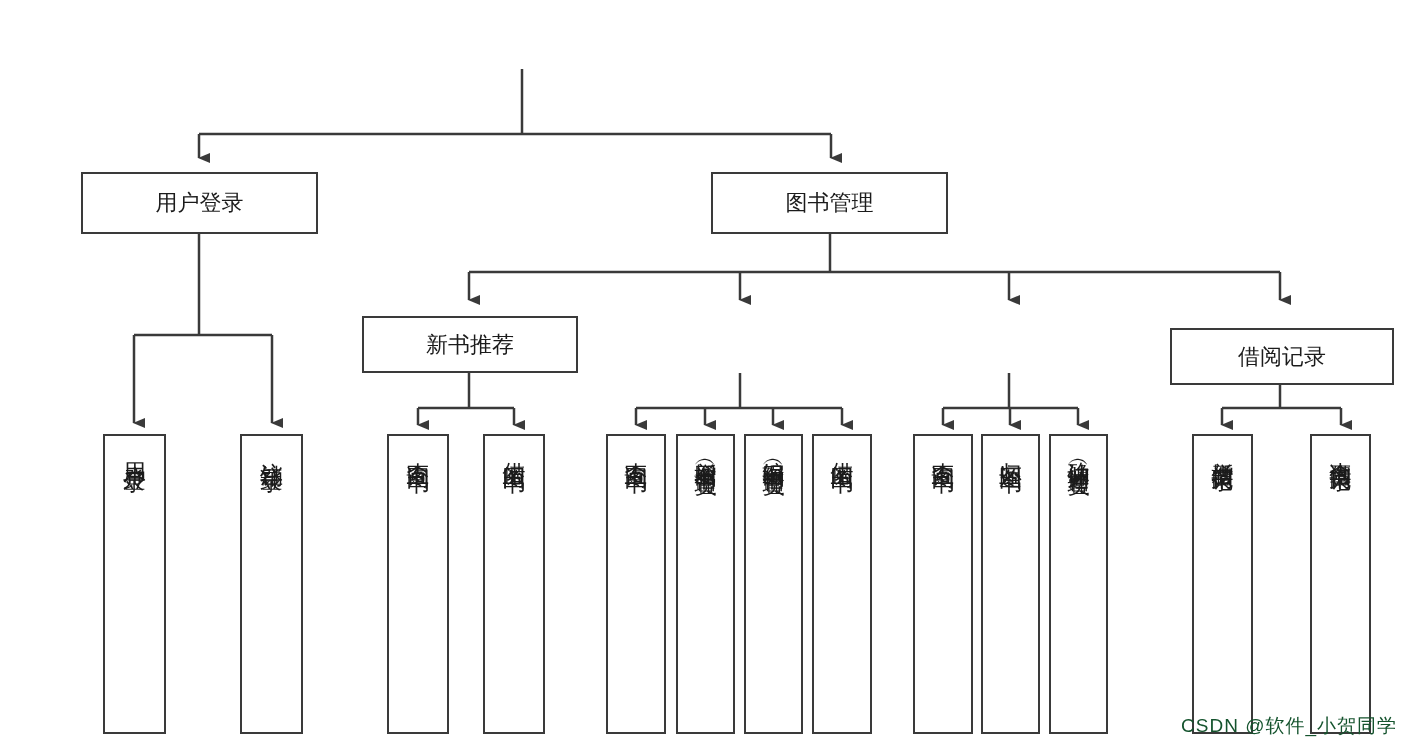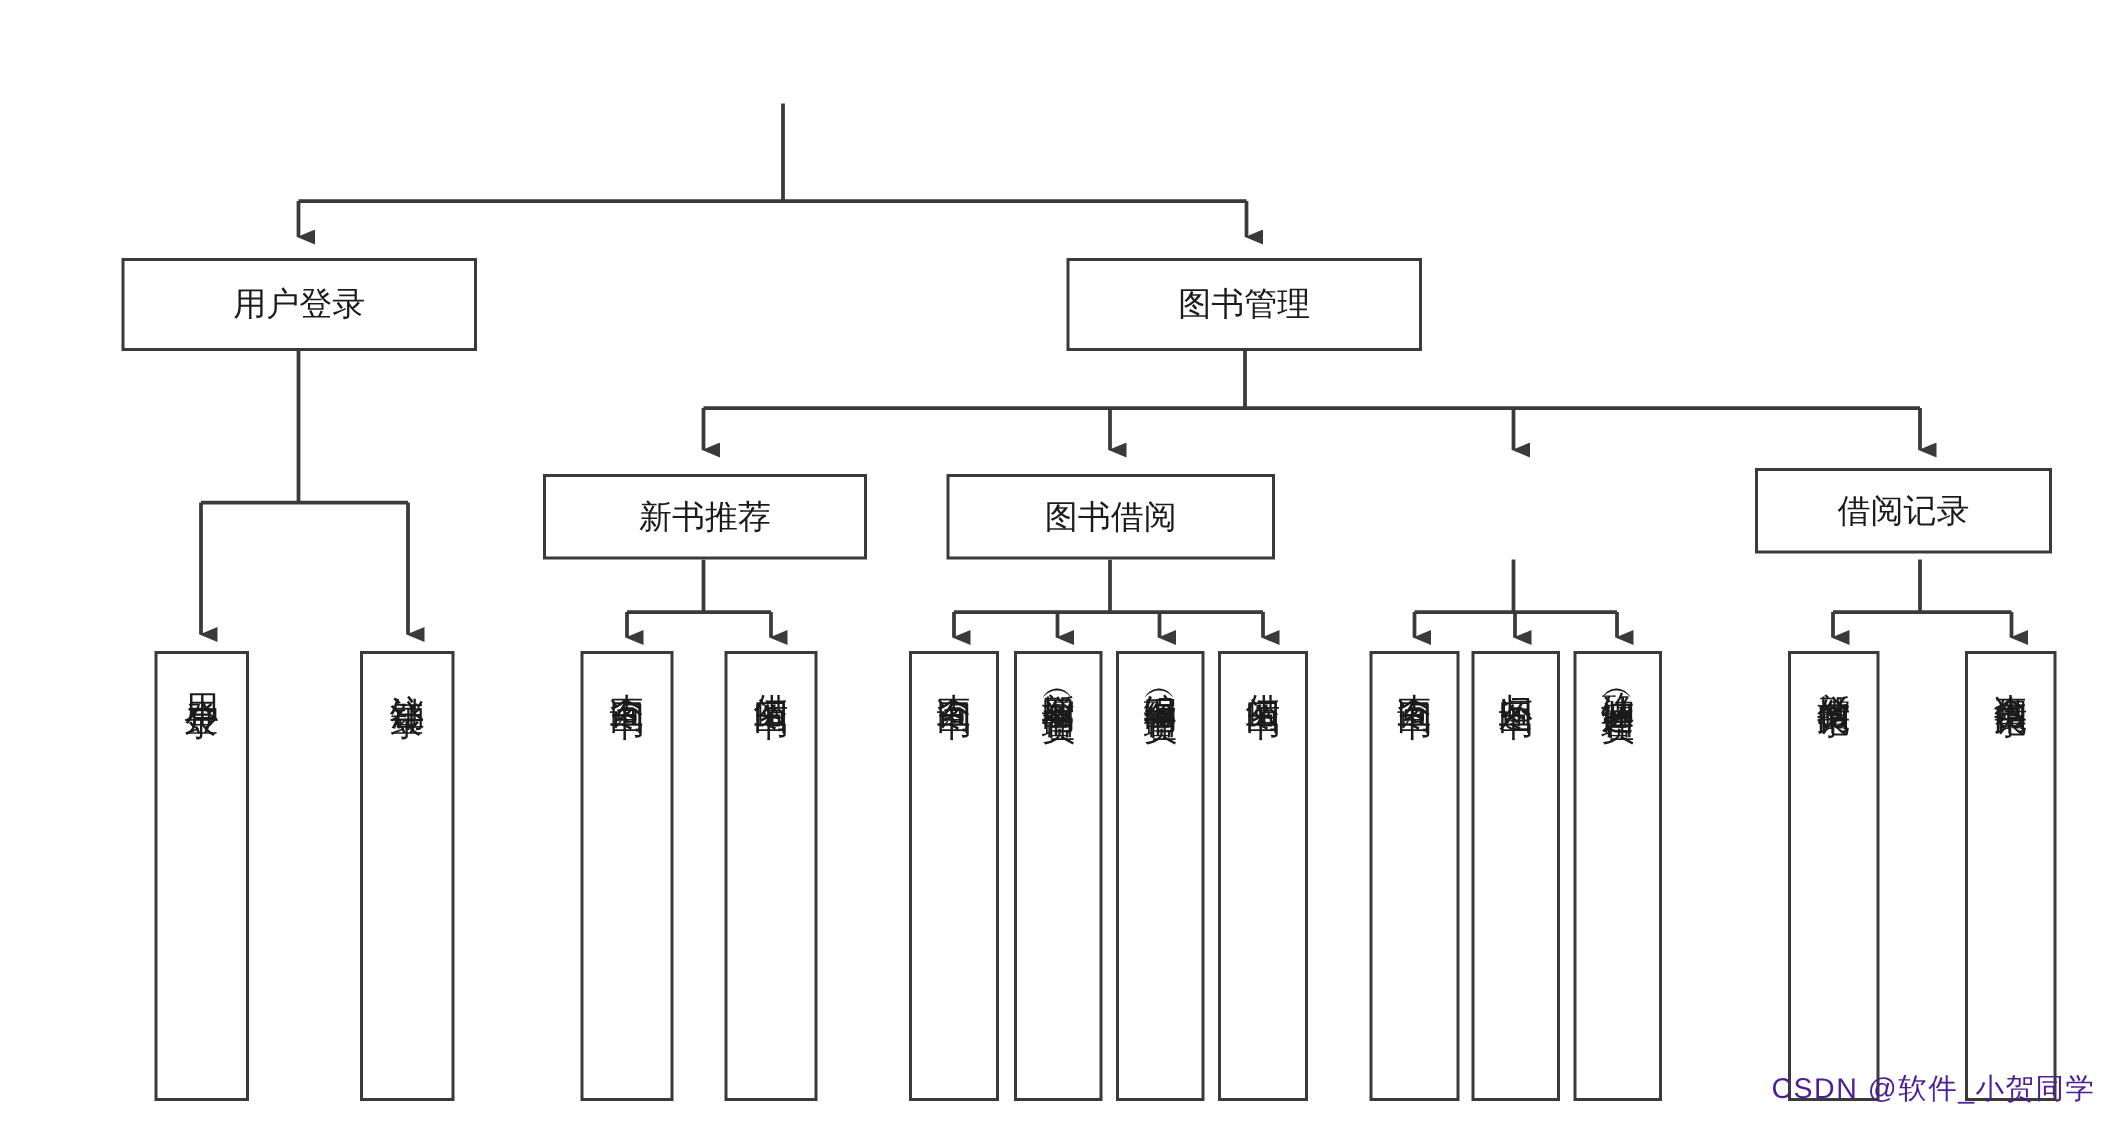"图书借阅" div.node { html: <div> <span>图书借阅</span> </div> -> none }
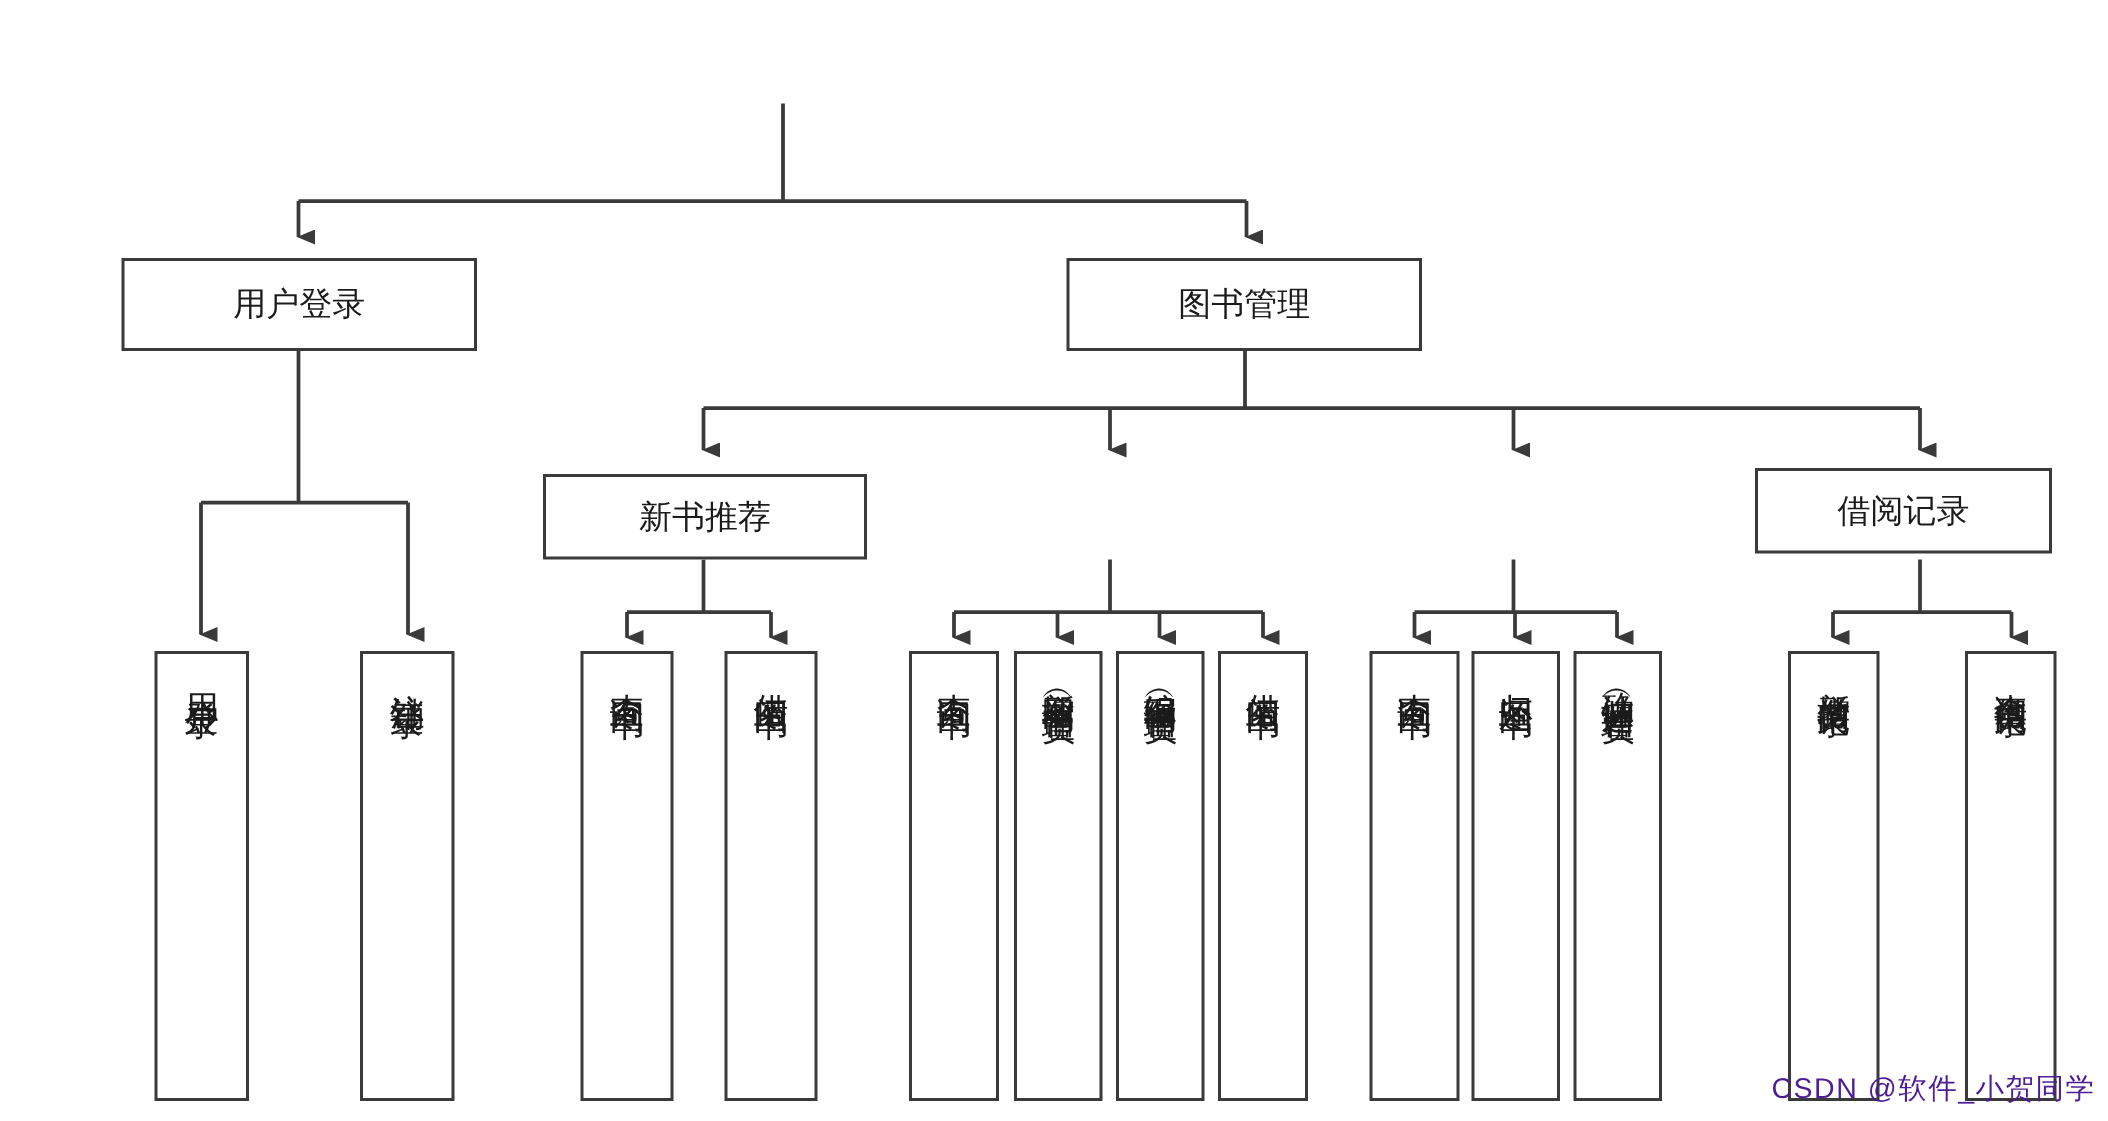"借阅记录" div.node { top: 312px -> 328px; width: 198px -> 224px }
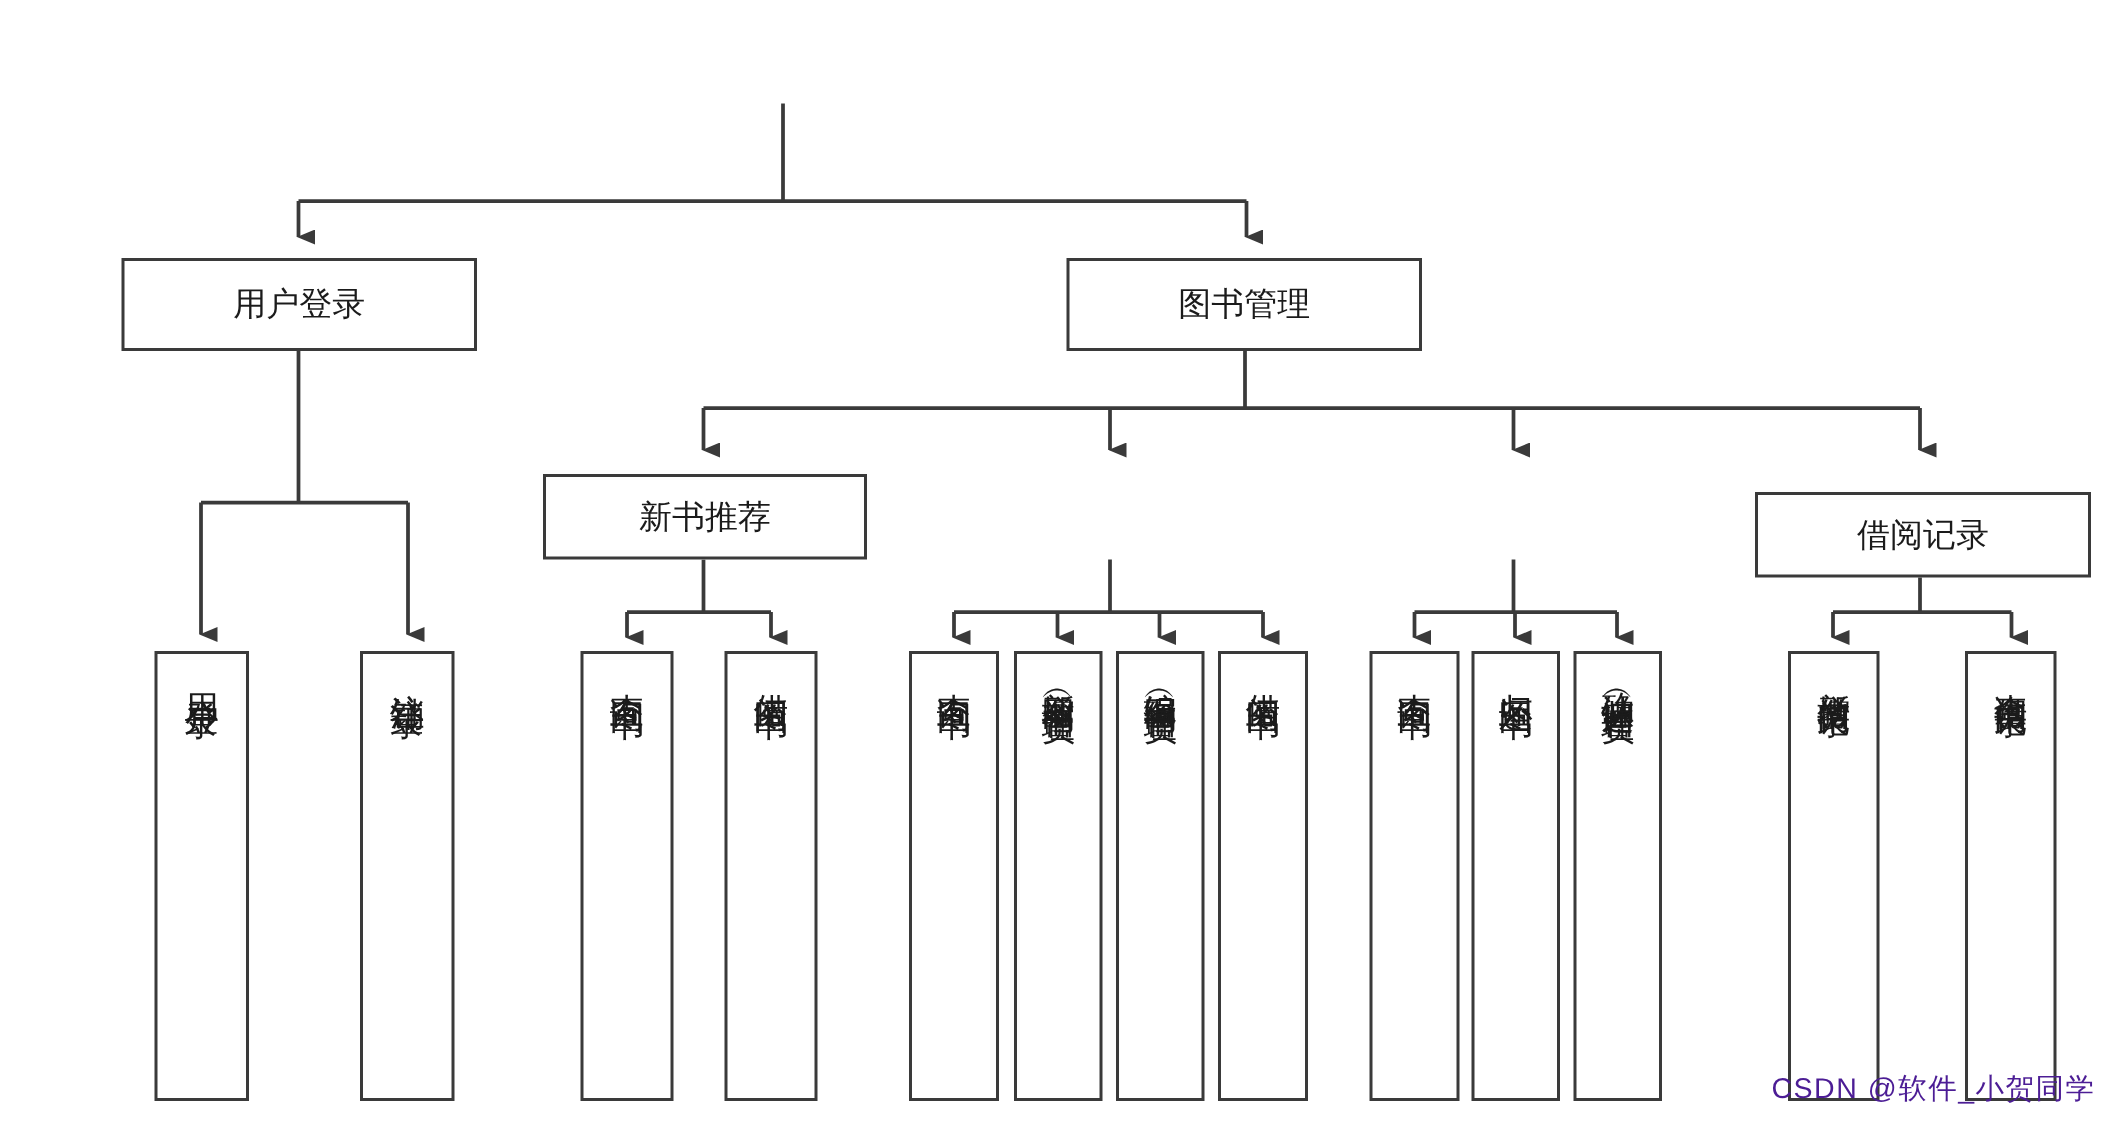"CSDN @软件_小贺同学" .watermark { color: #4c1d95 -> #14532d }
